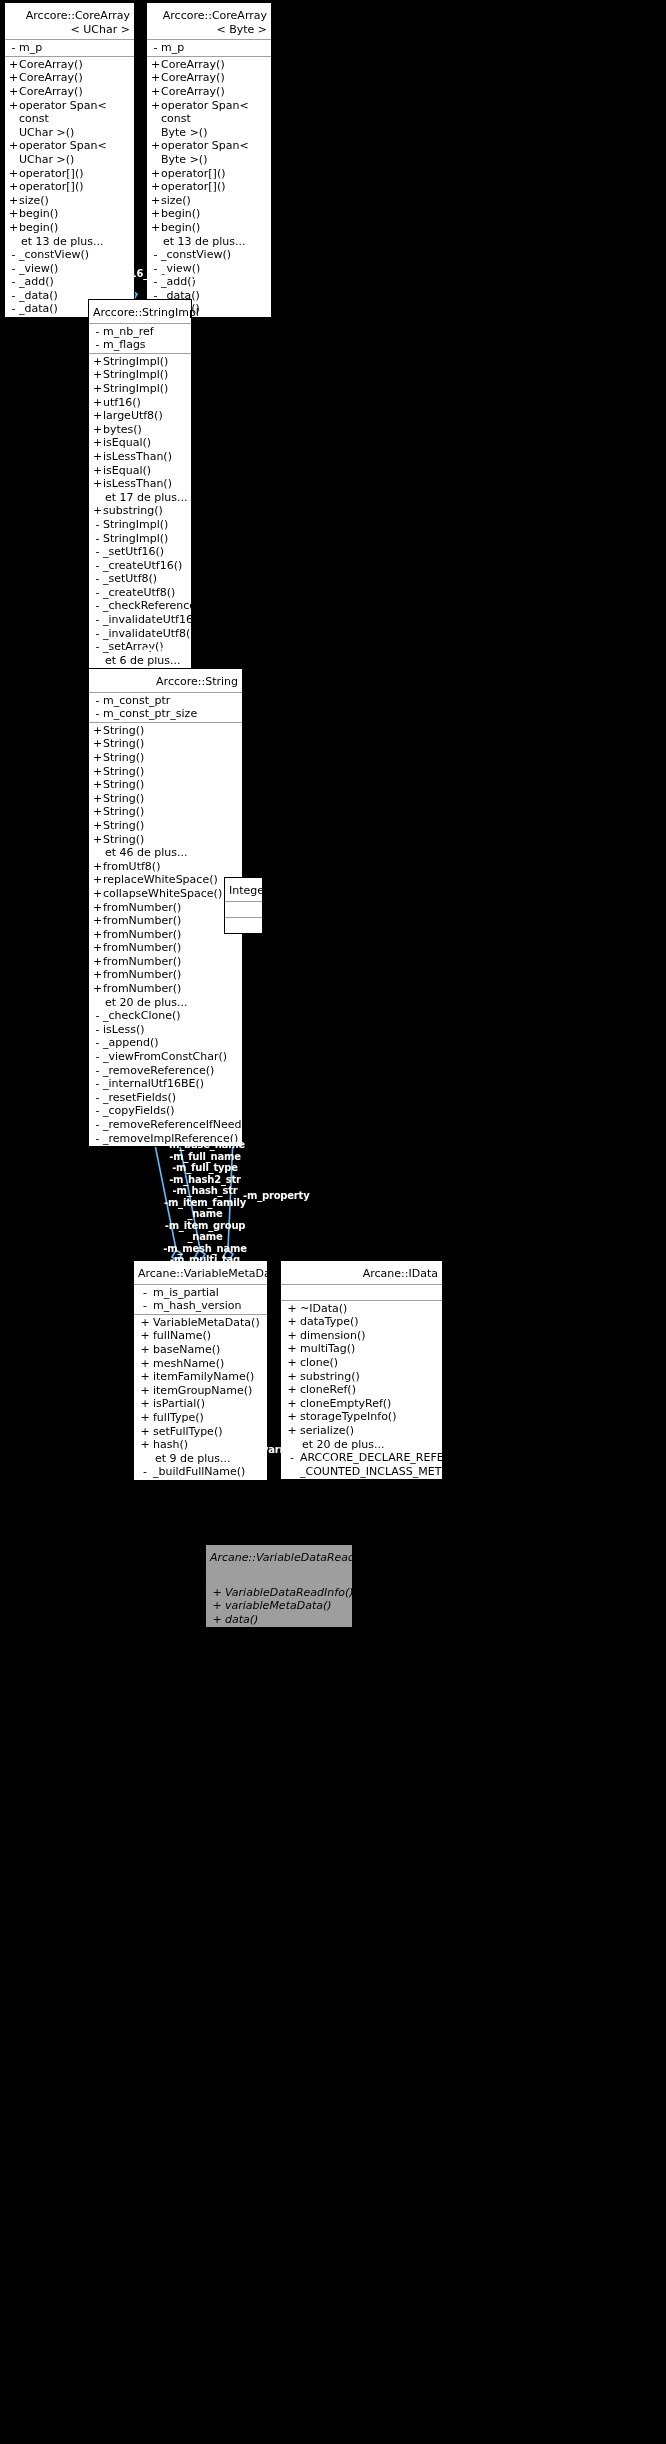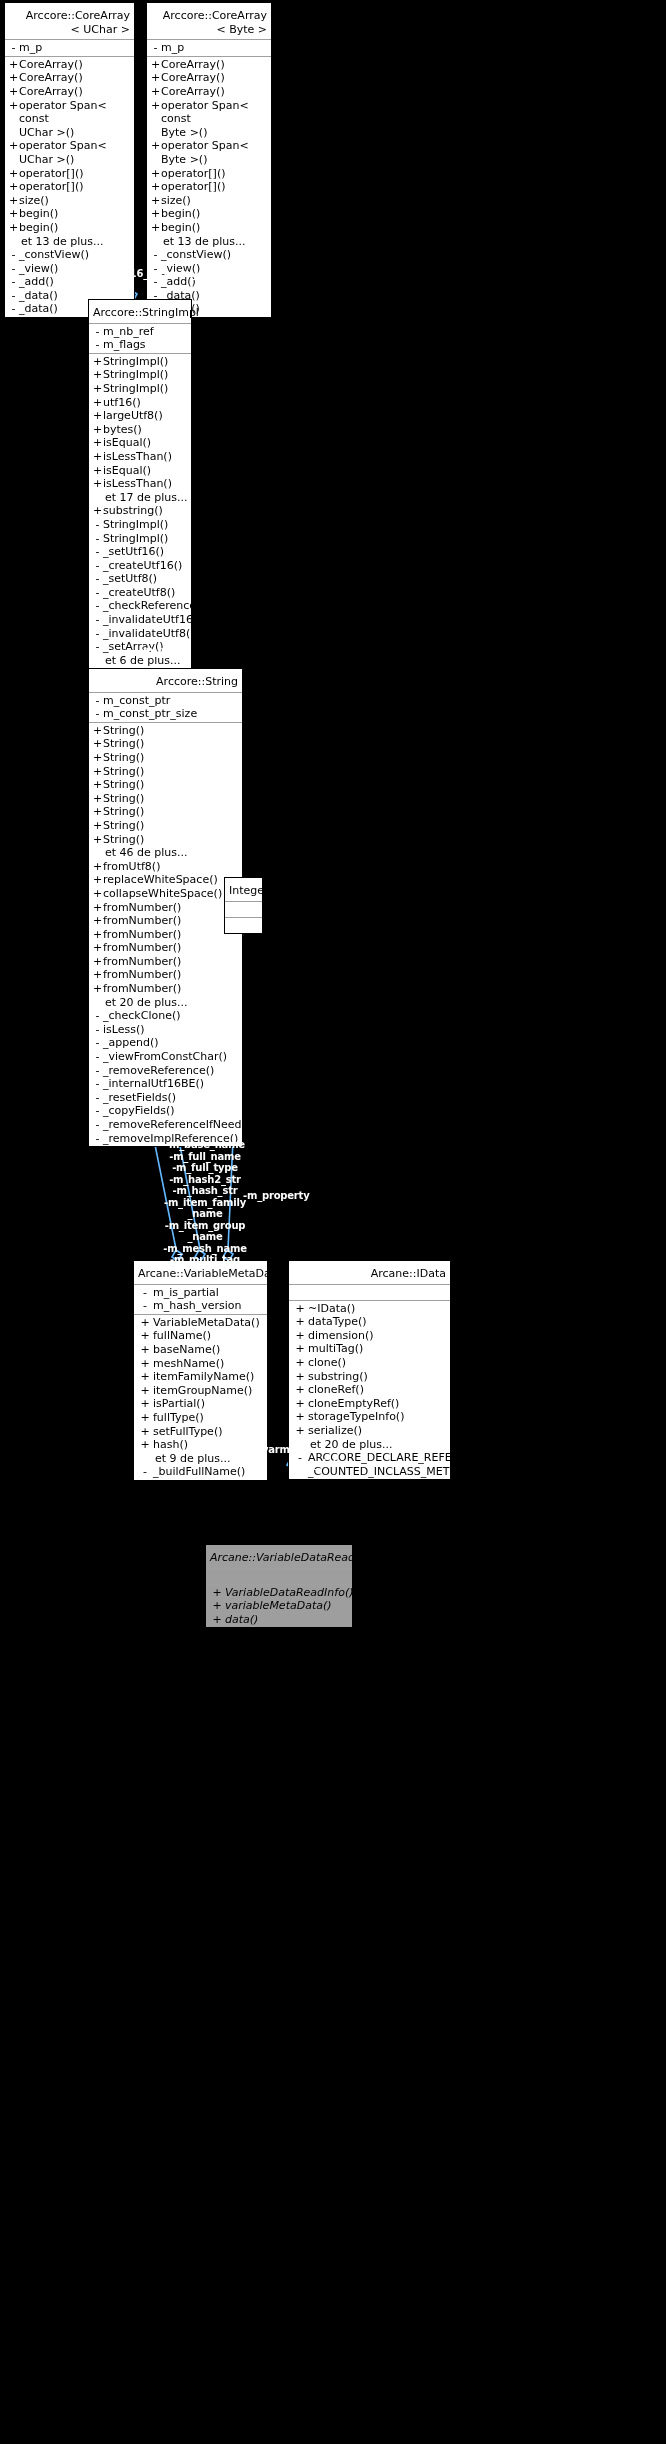"Arcane::IData" div.node { left: 288px -> 280px }
